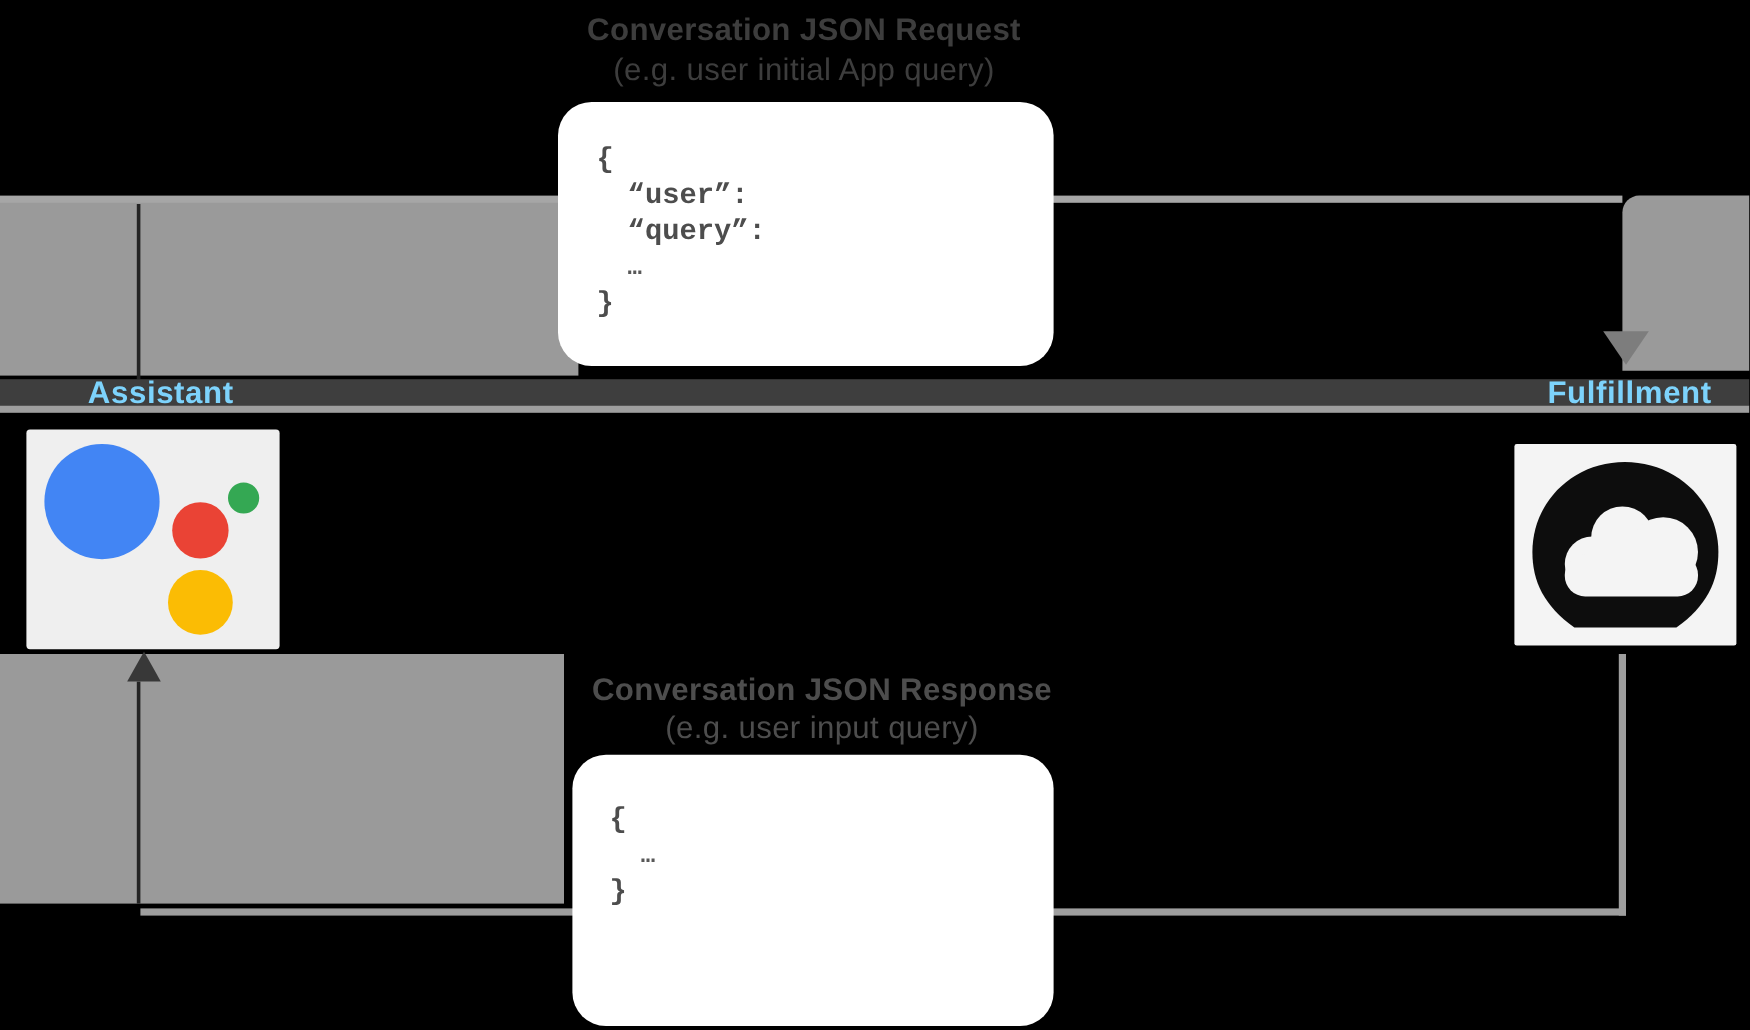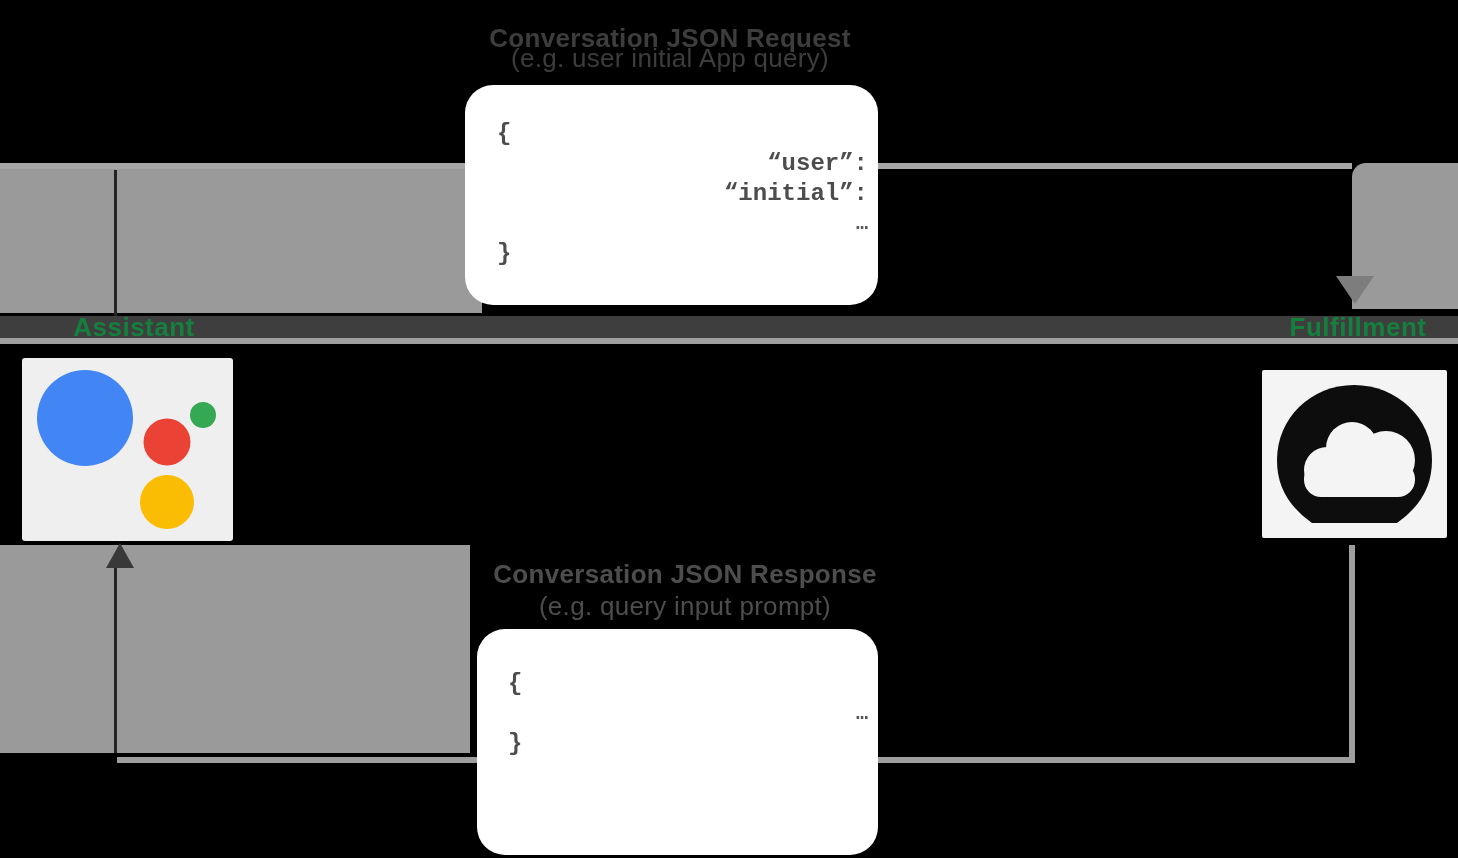"Conversation JSON Request" .req-label.l1 { top: 22px -> 8px }
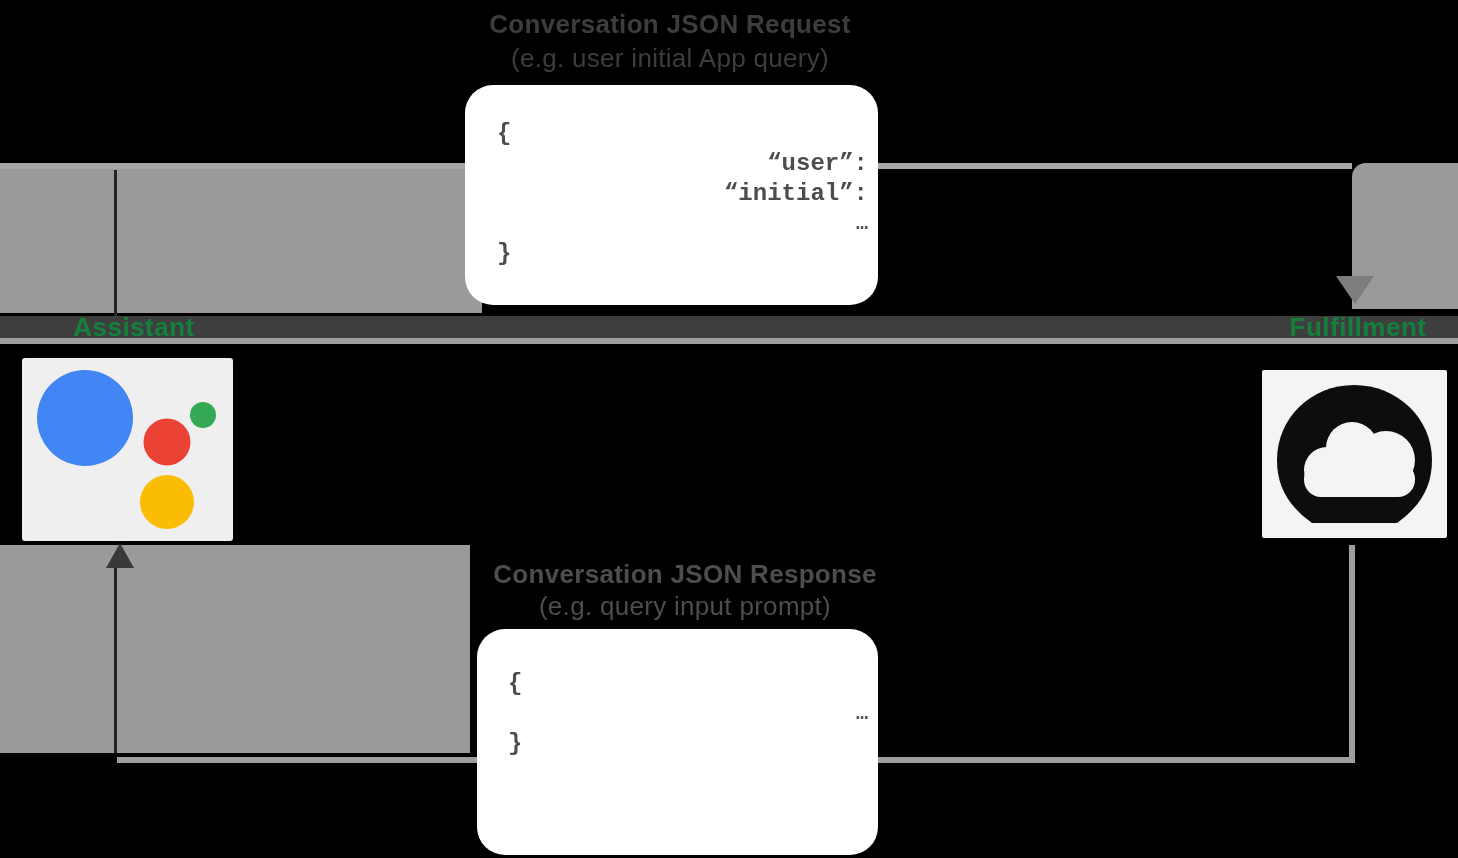"“user”:" .code-line.indent { text-align: right -> none }
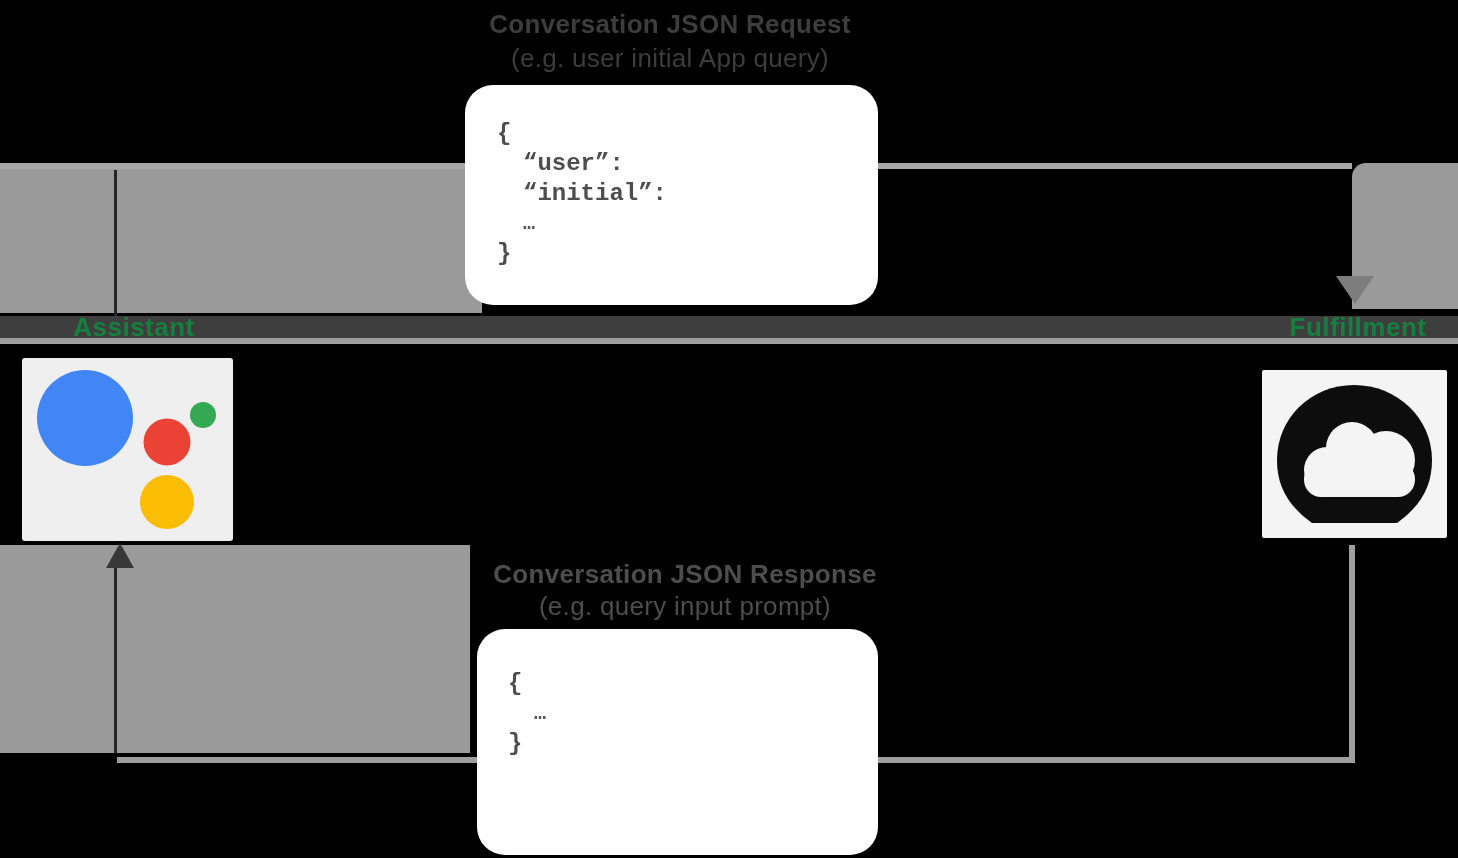"“initial”:" div.code-line { text: initial -> query }
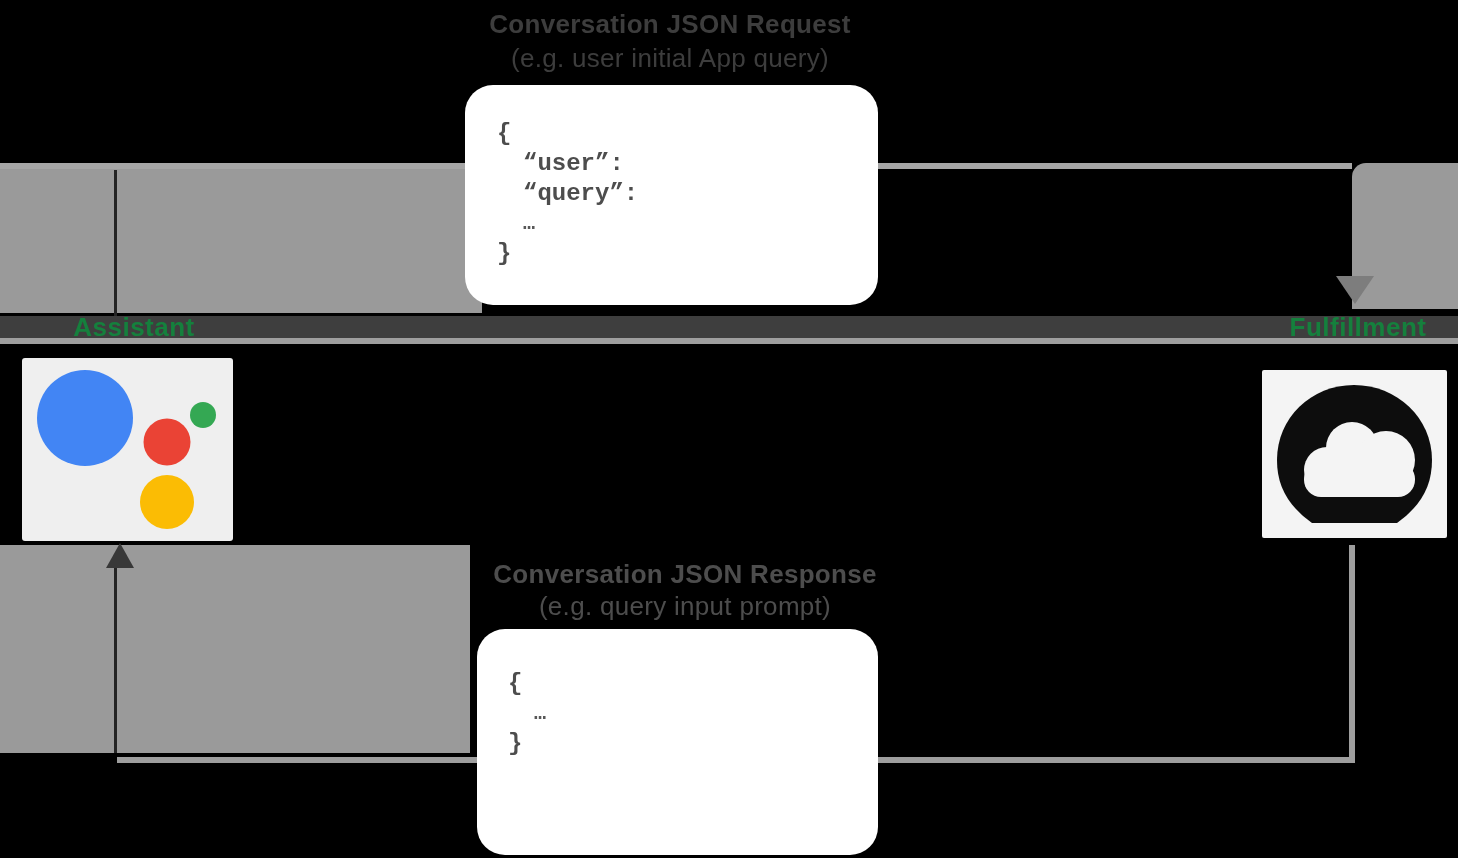"Assistant" .actor-label { color: #15803d -> #7dd3fc }
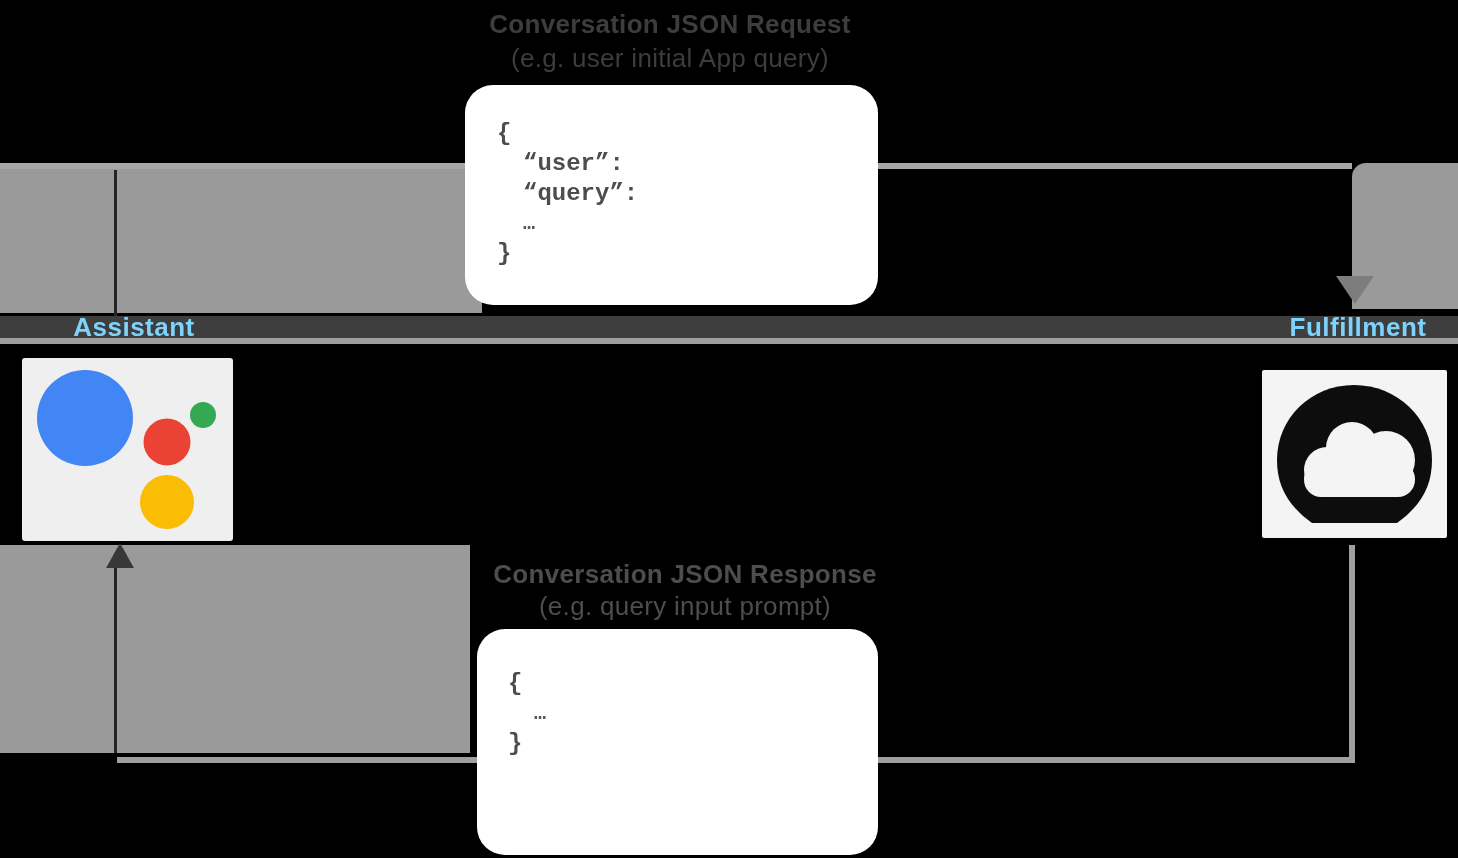"(e.g. query input prompt)" div.abs { text: query input prompt -> user input query }
